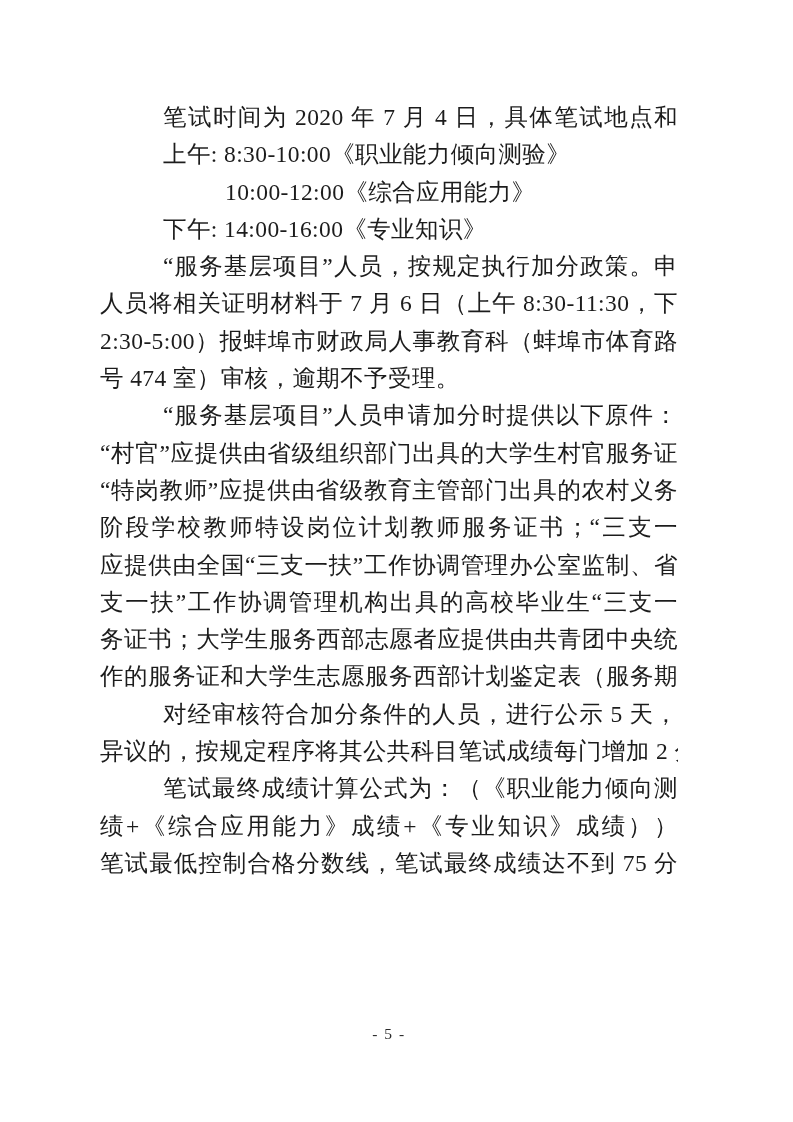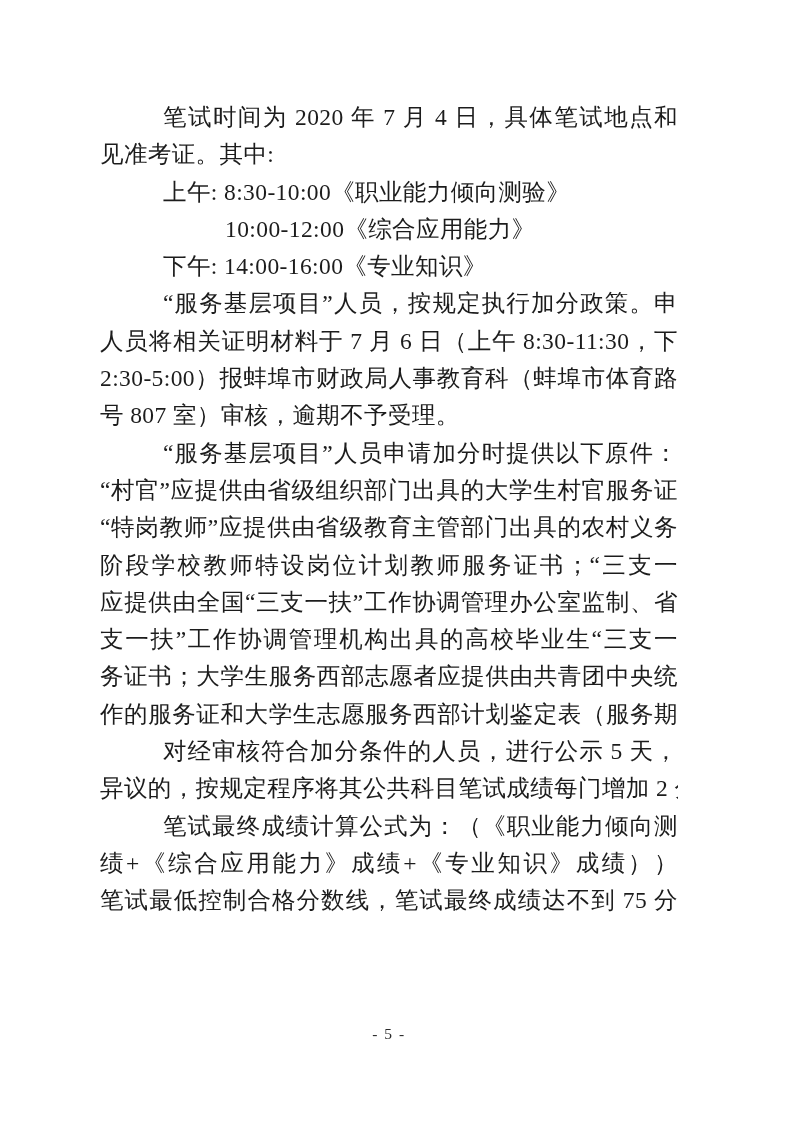"见准考证。其中:" div.line { html: <div>见准考证。其中:</div> -> none }
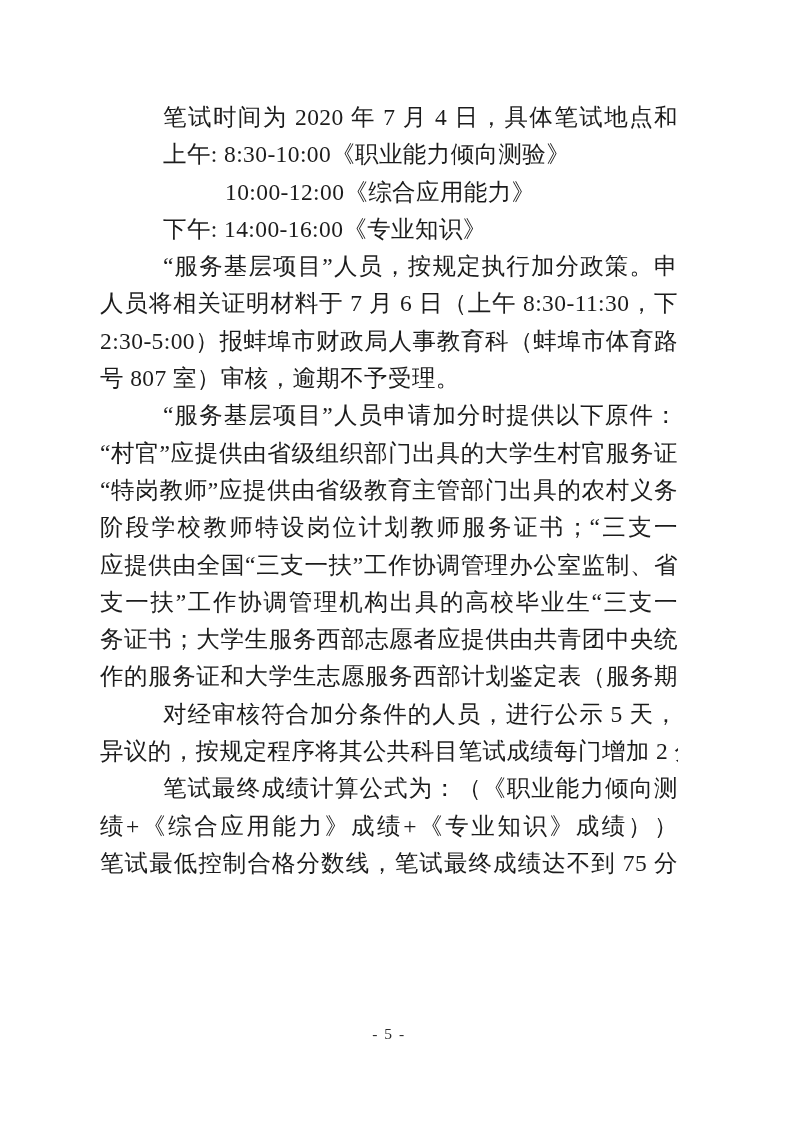"号 807 室）审核，逾期不予受理。" div.line { text: 807 -> 474 }
